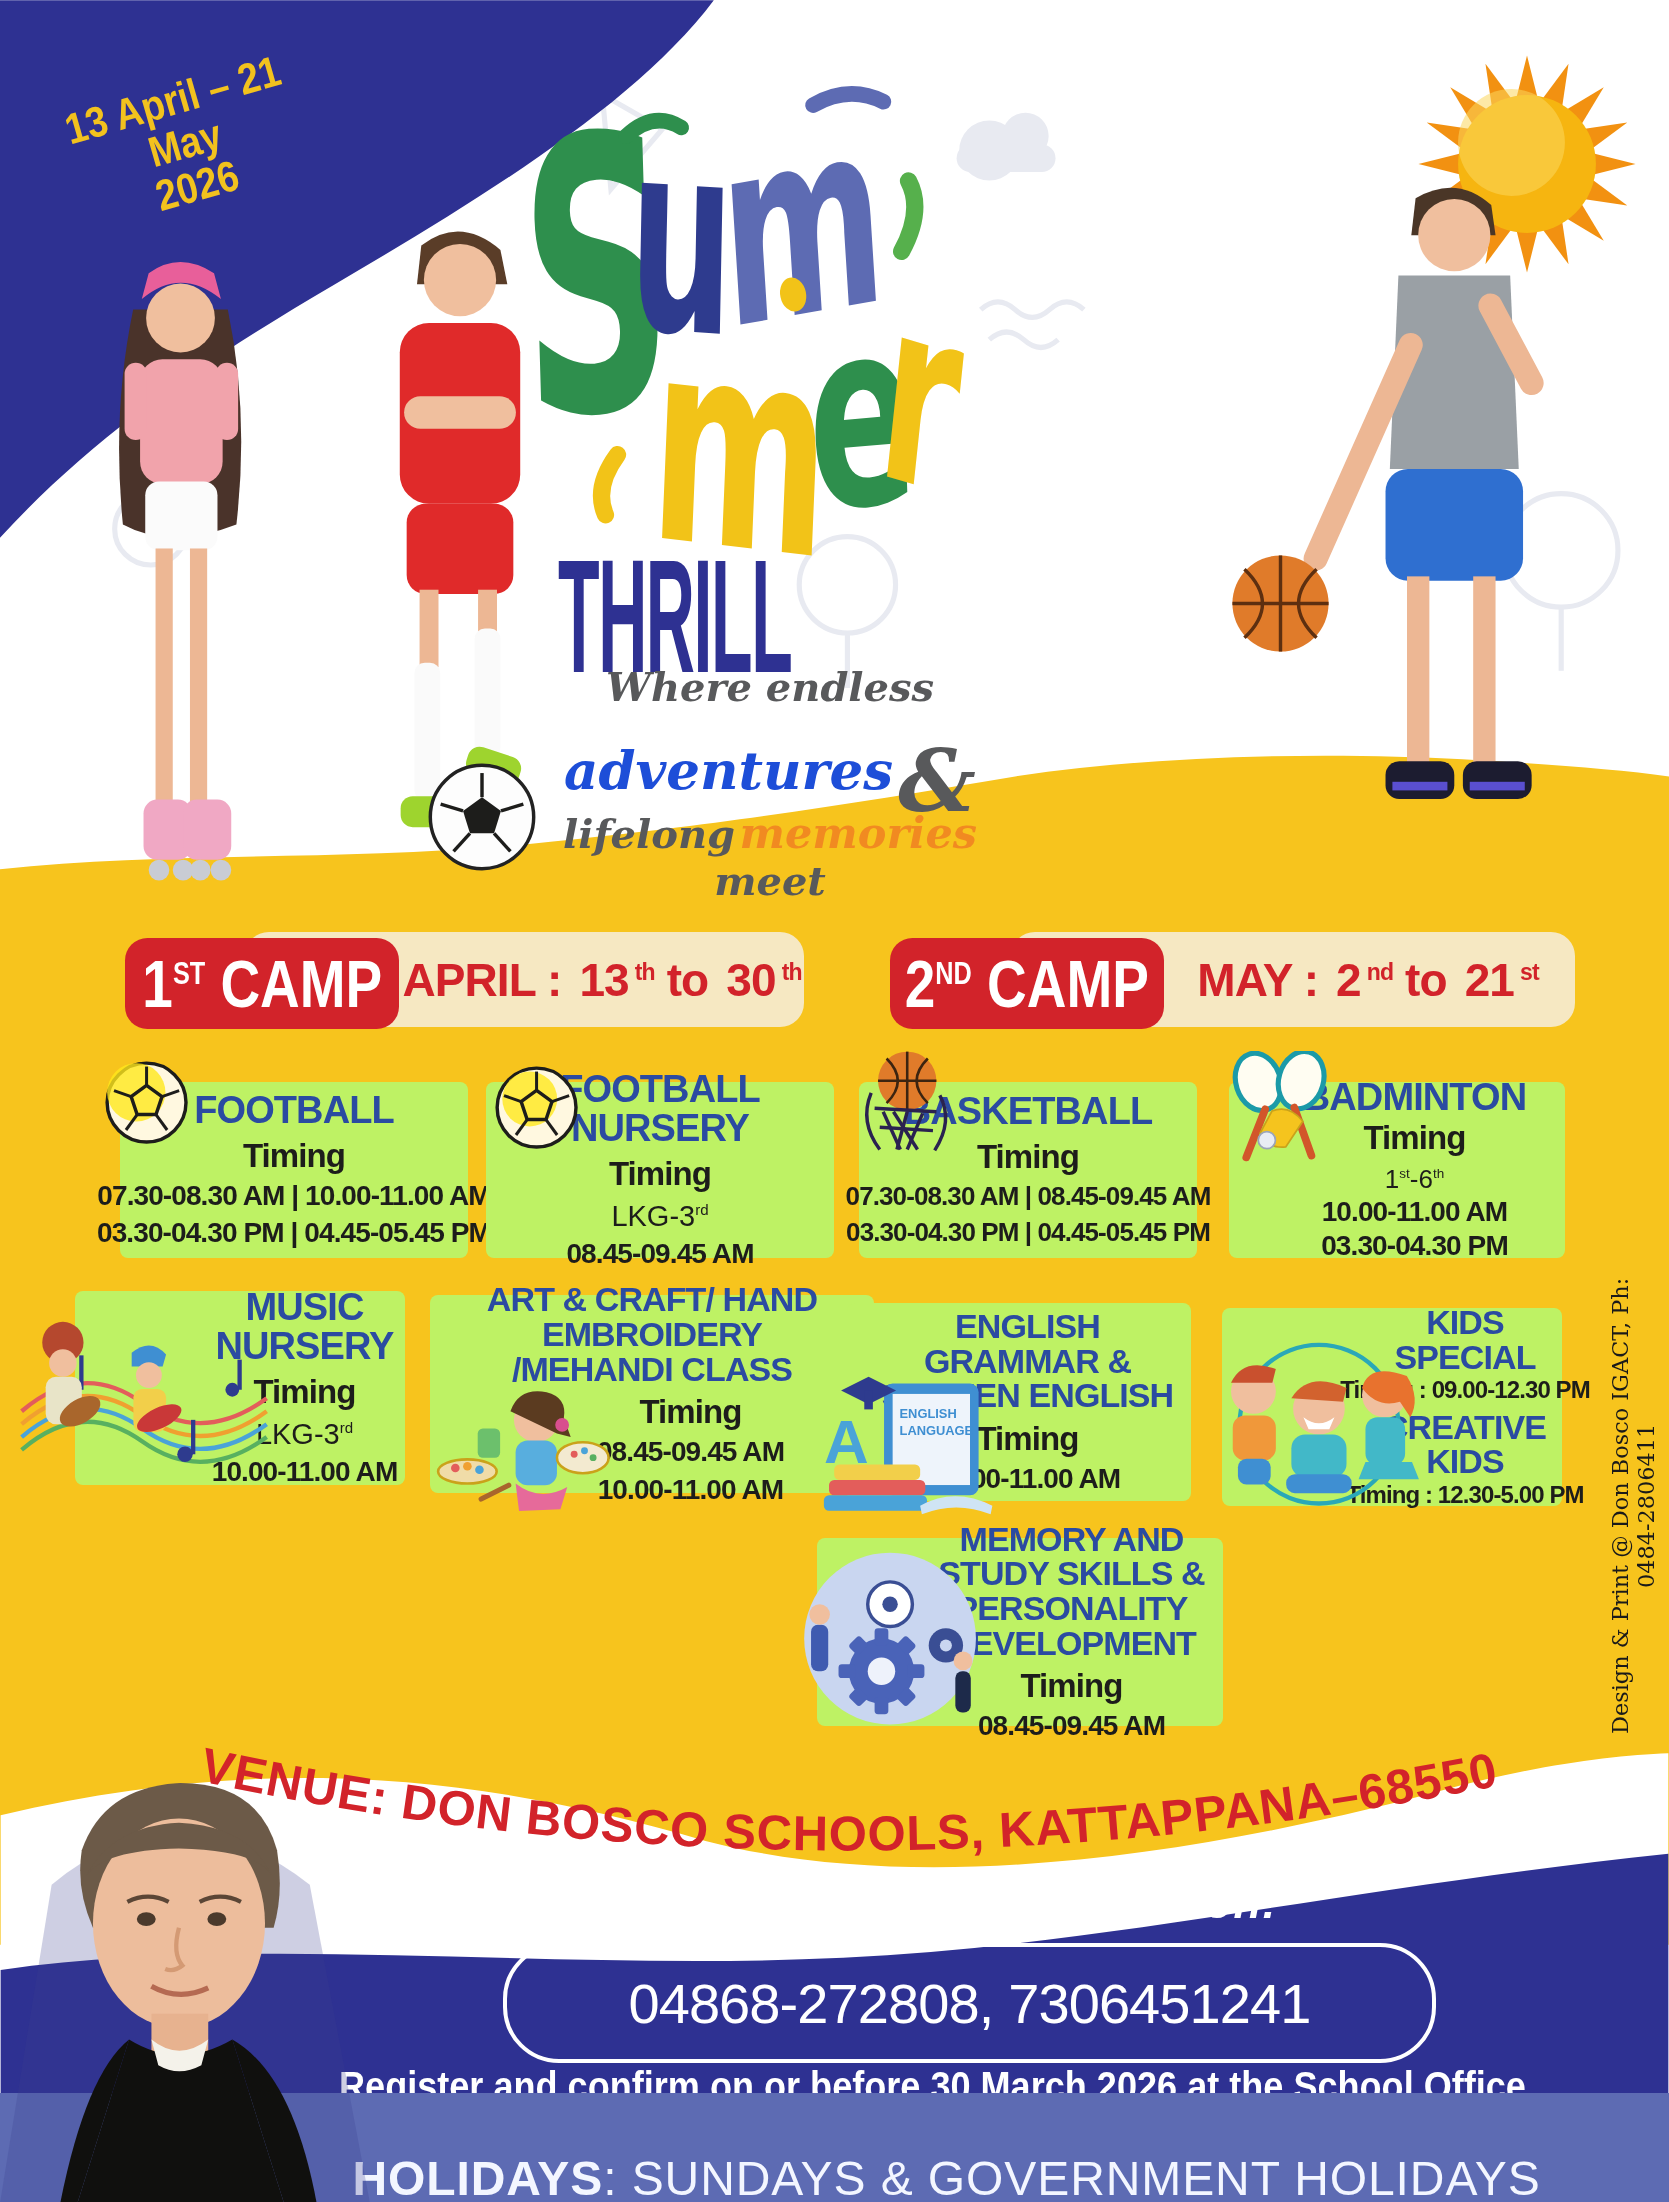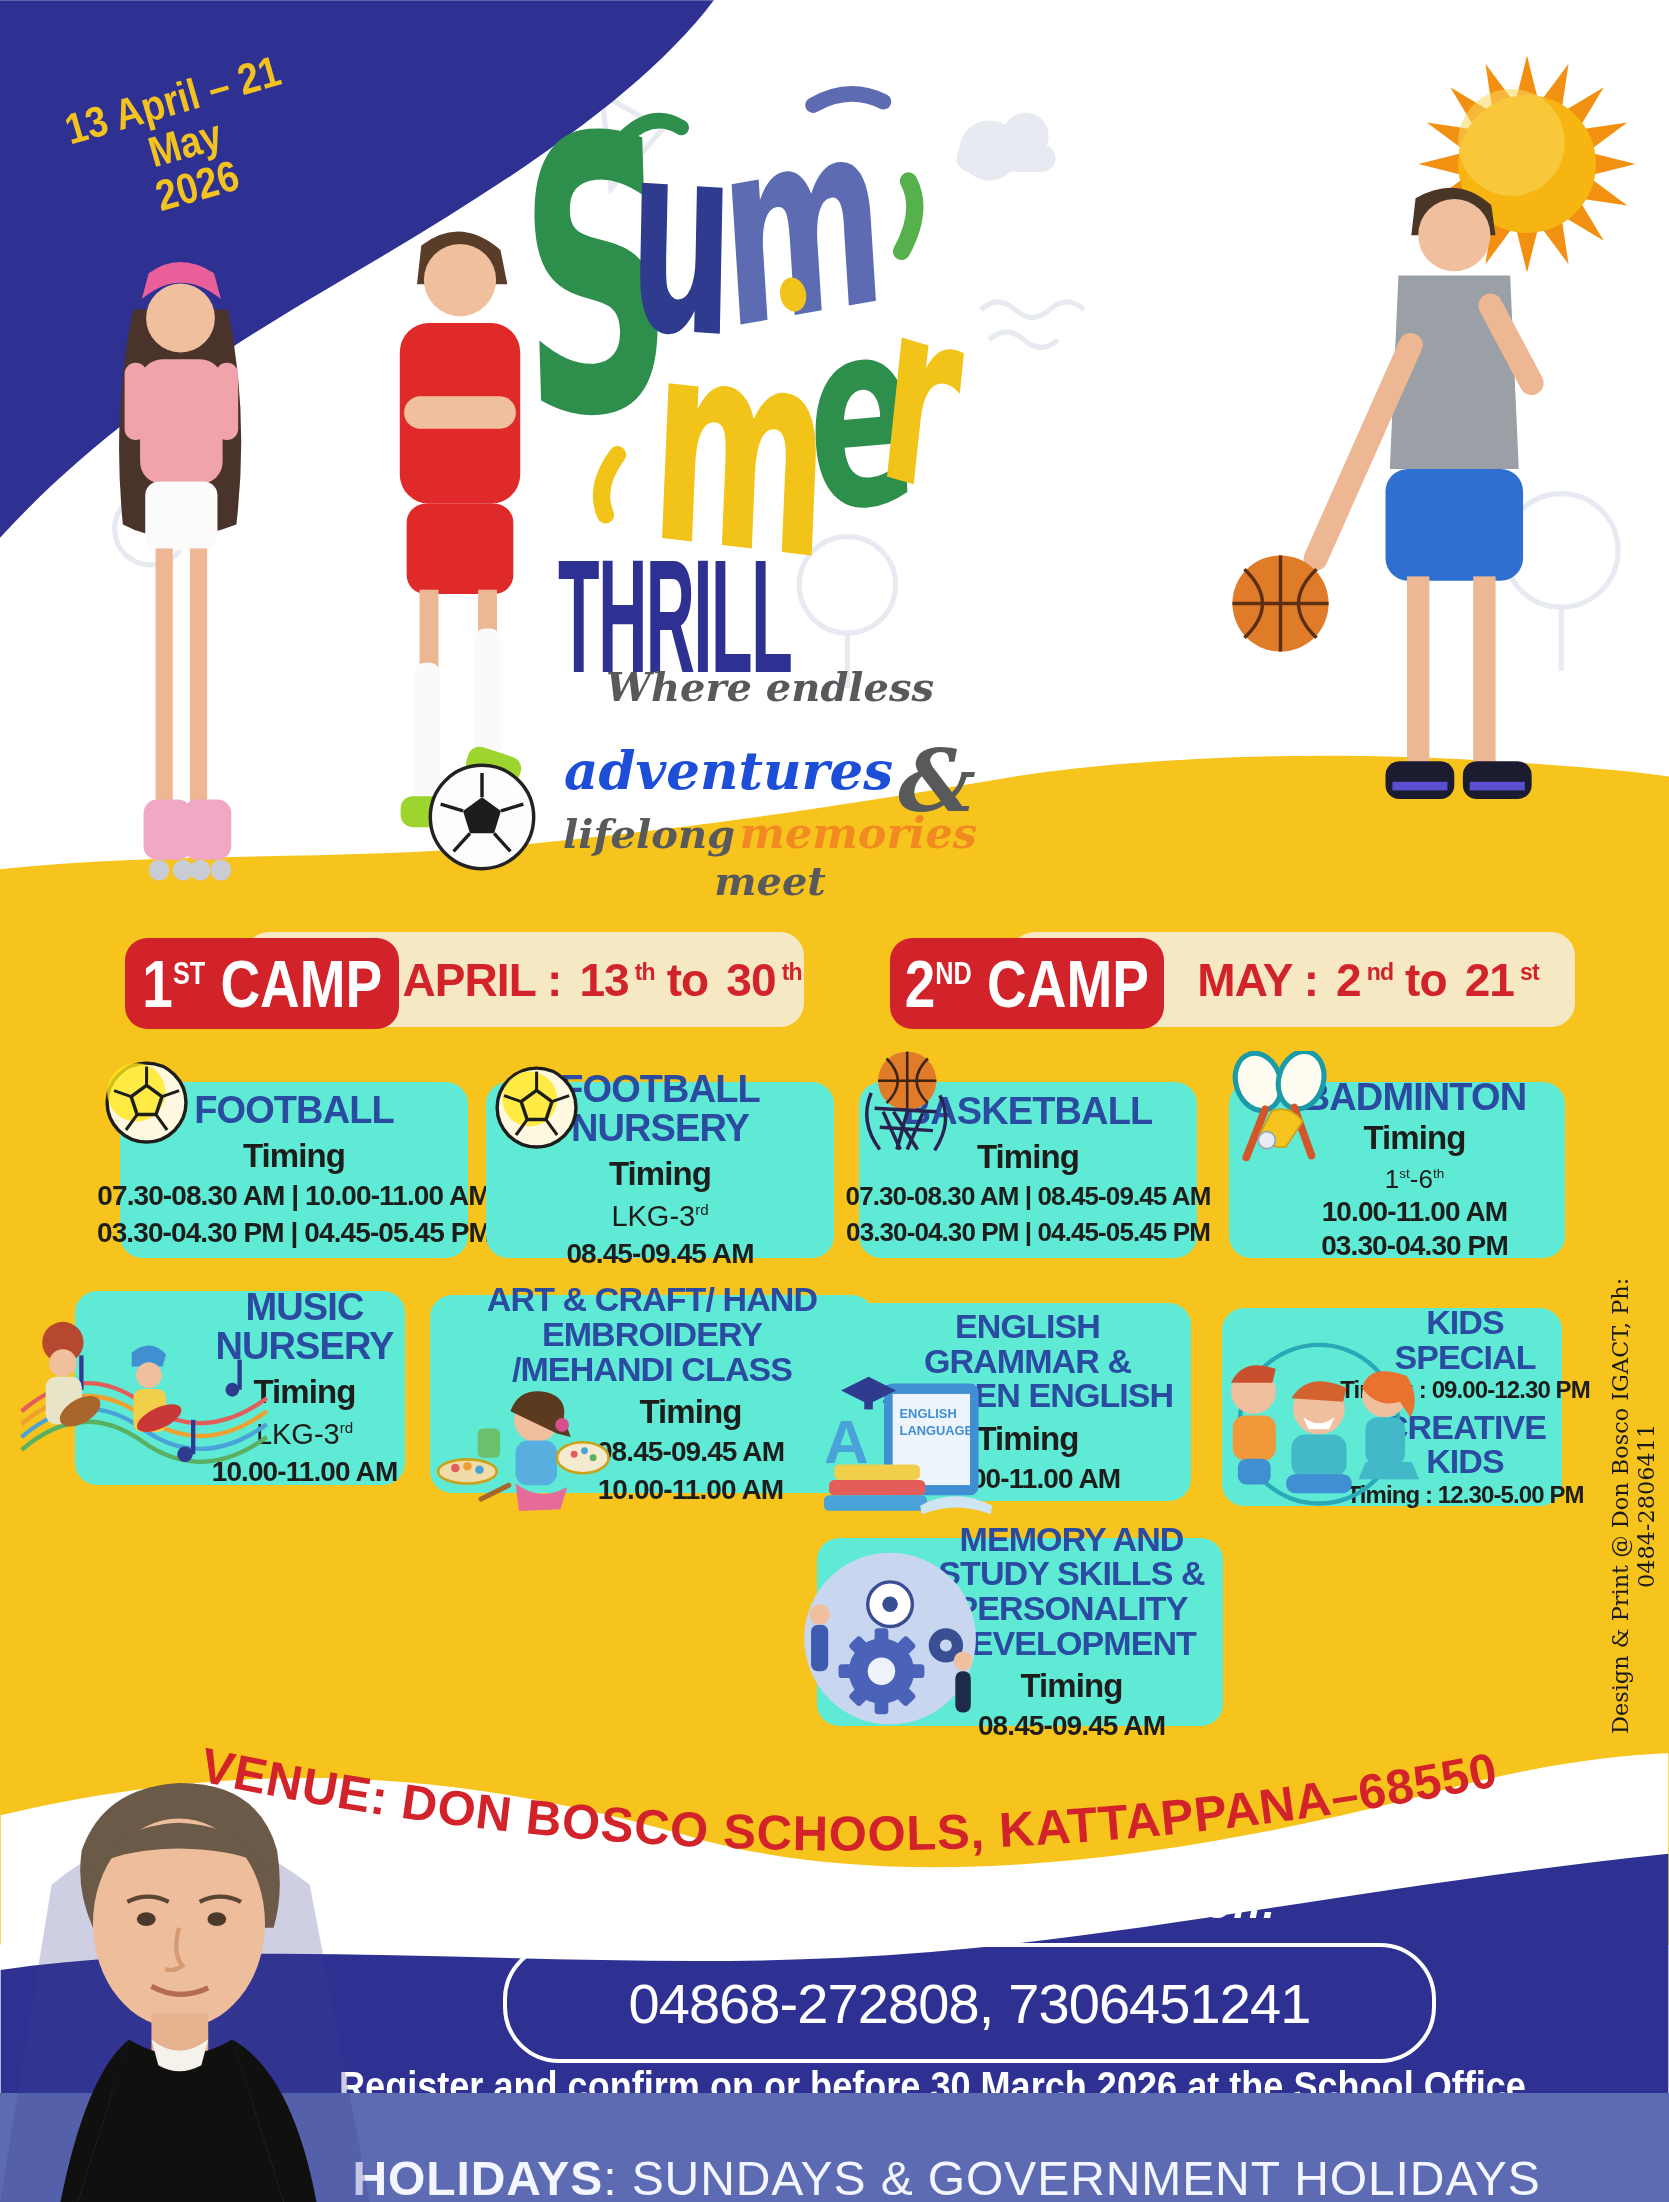"FOOTBALL" .card { background: #5eead4 -> #bef264; border-radius: 22px -> 8px }
